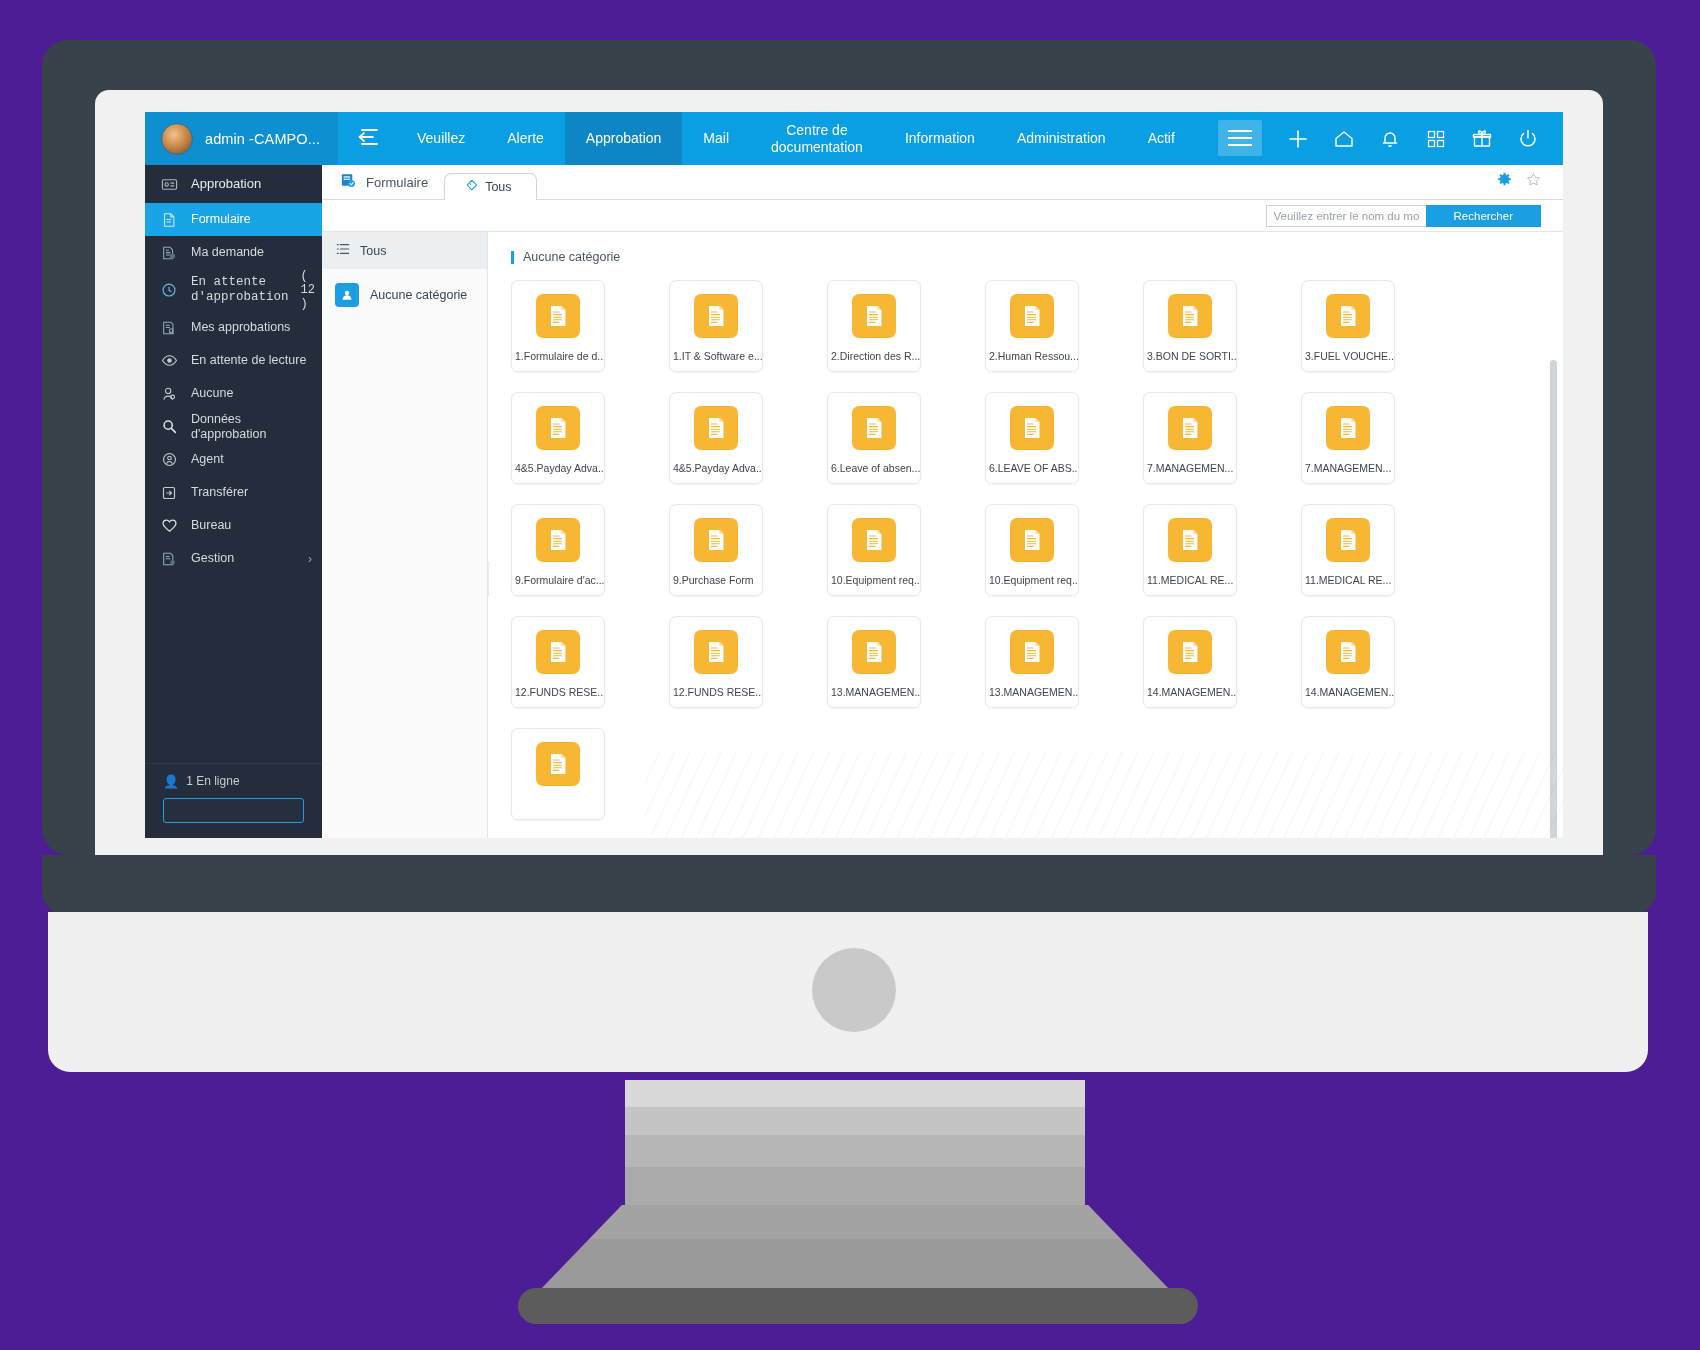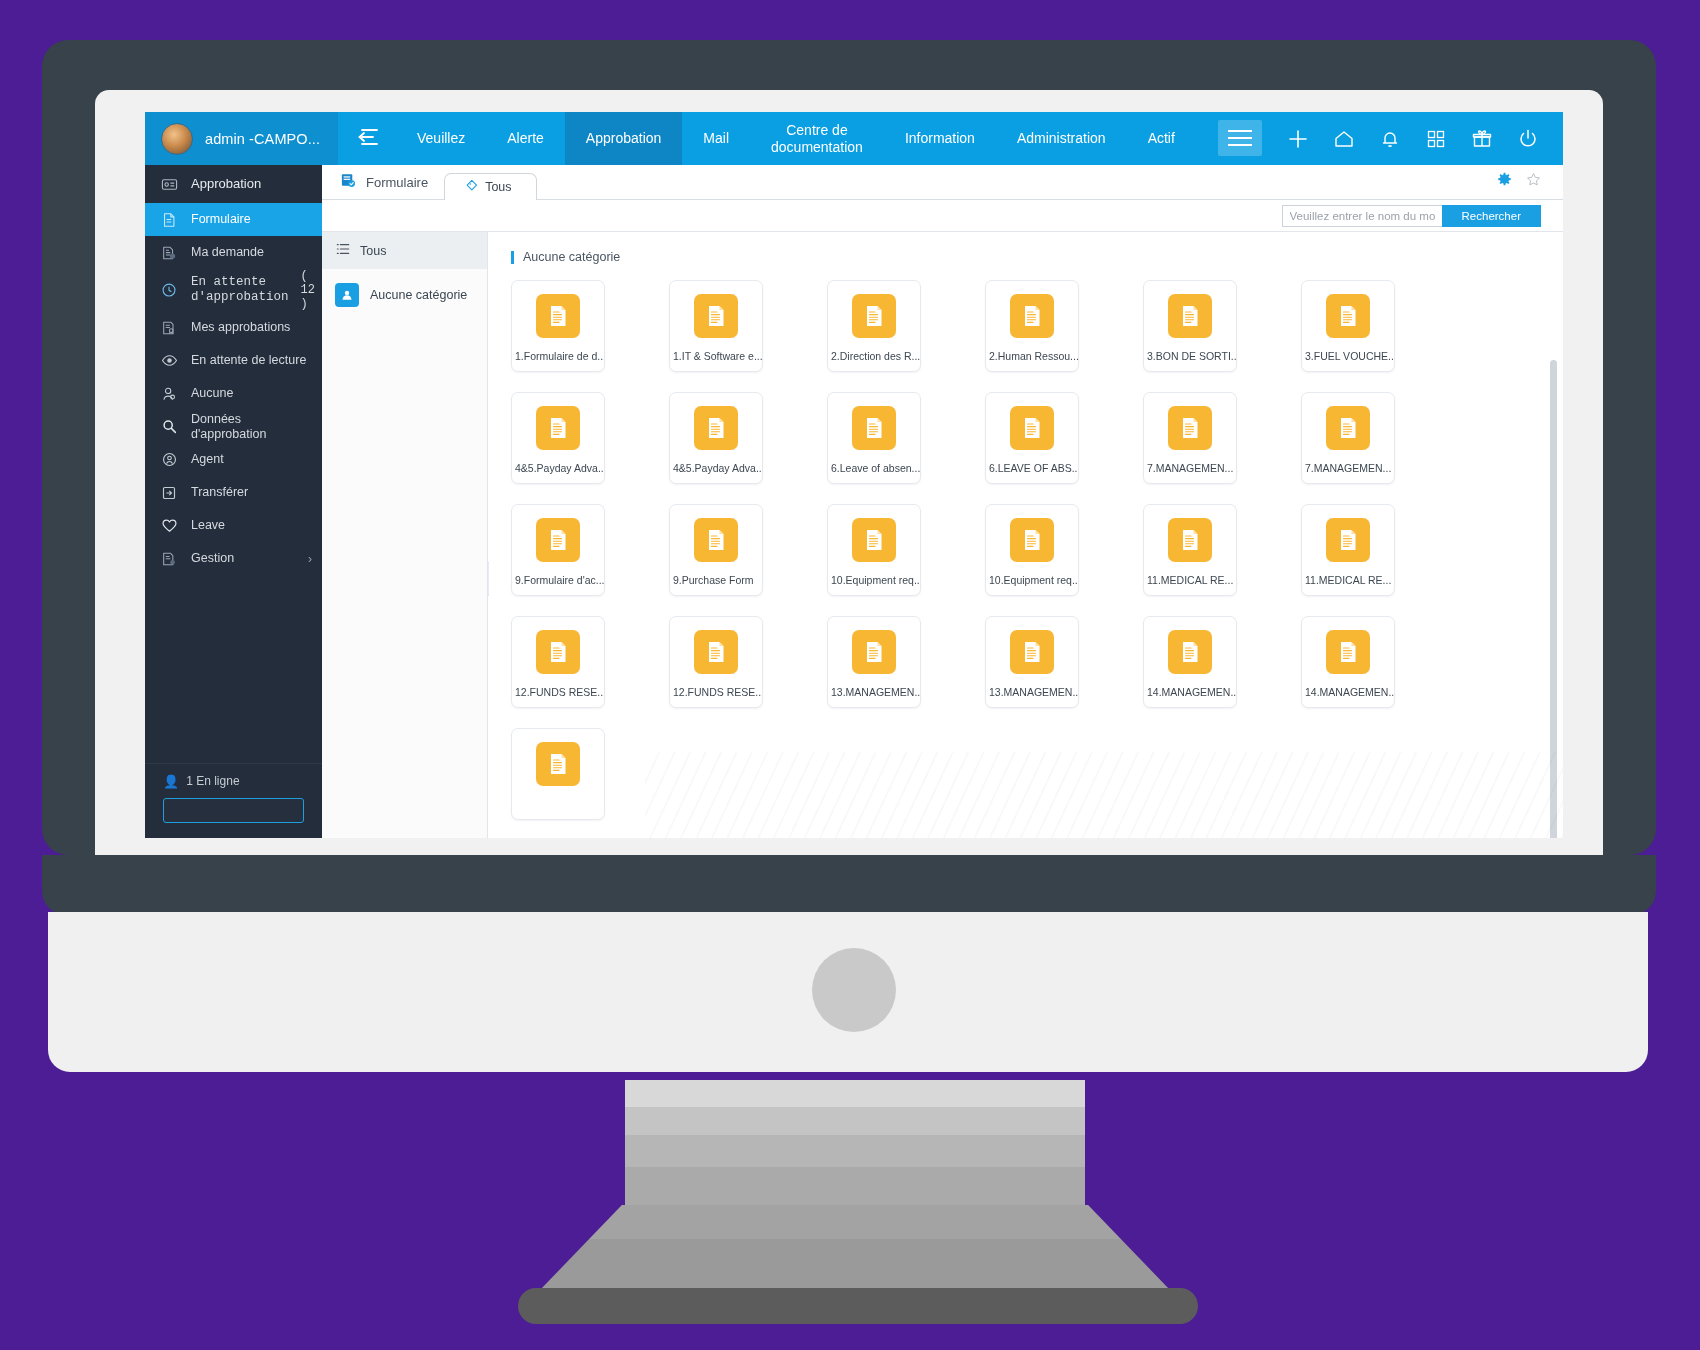"Rechercher" .search-btn { padding: 0 20px -> 0 28px }
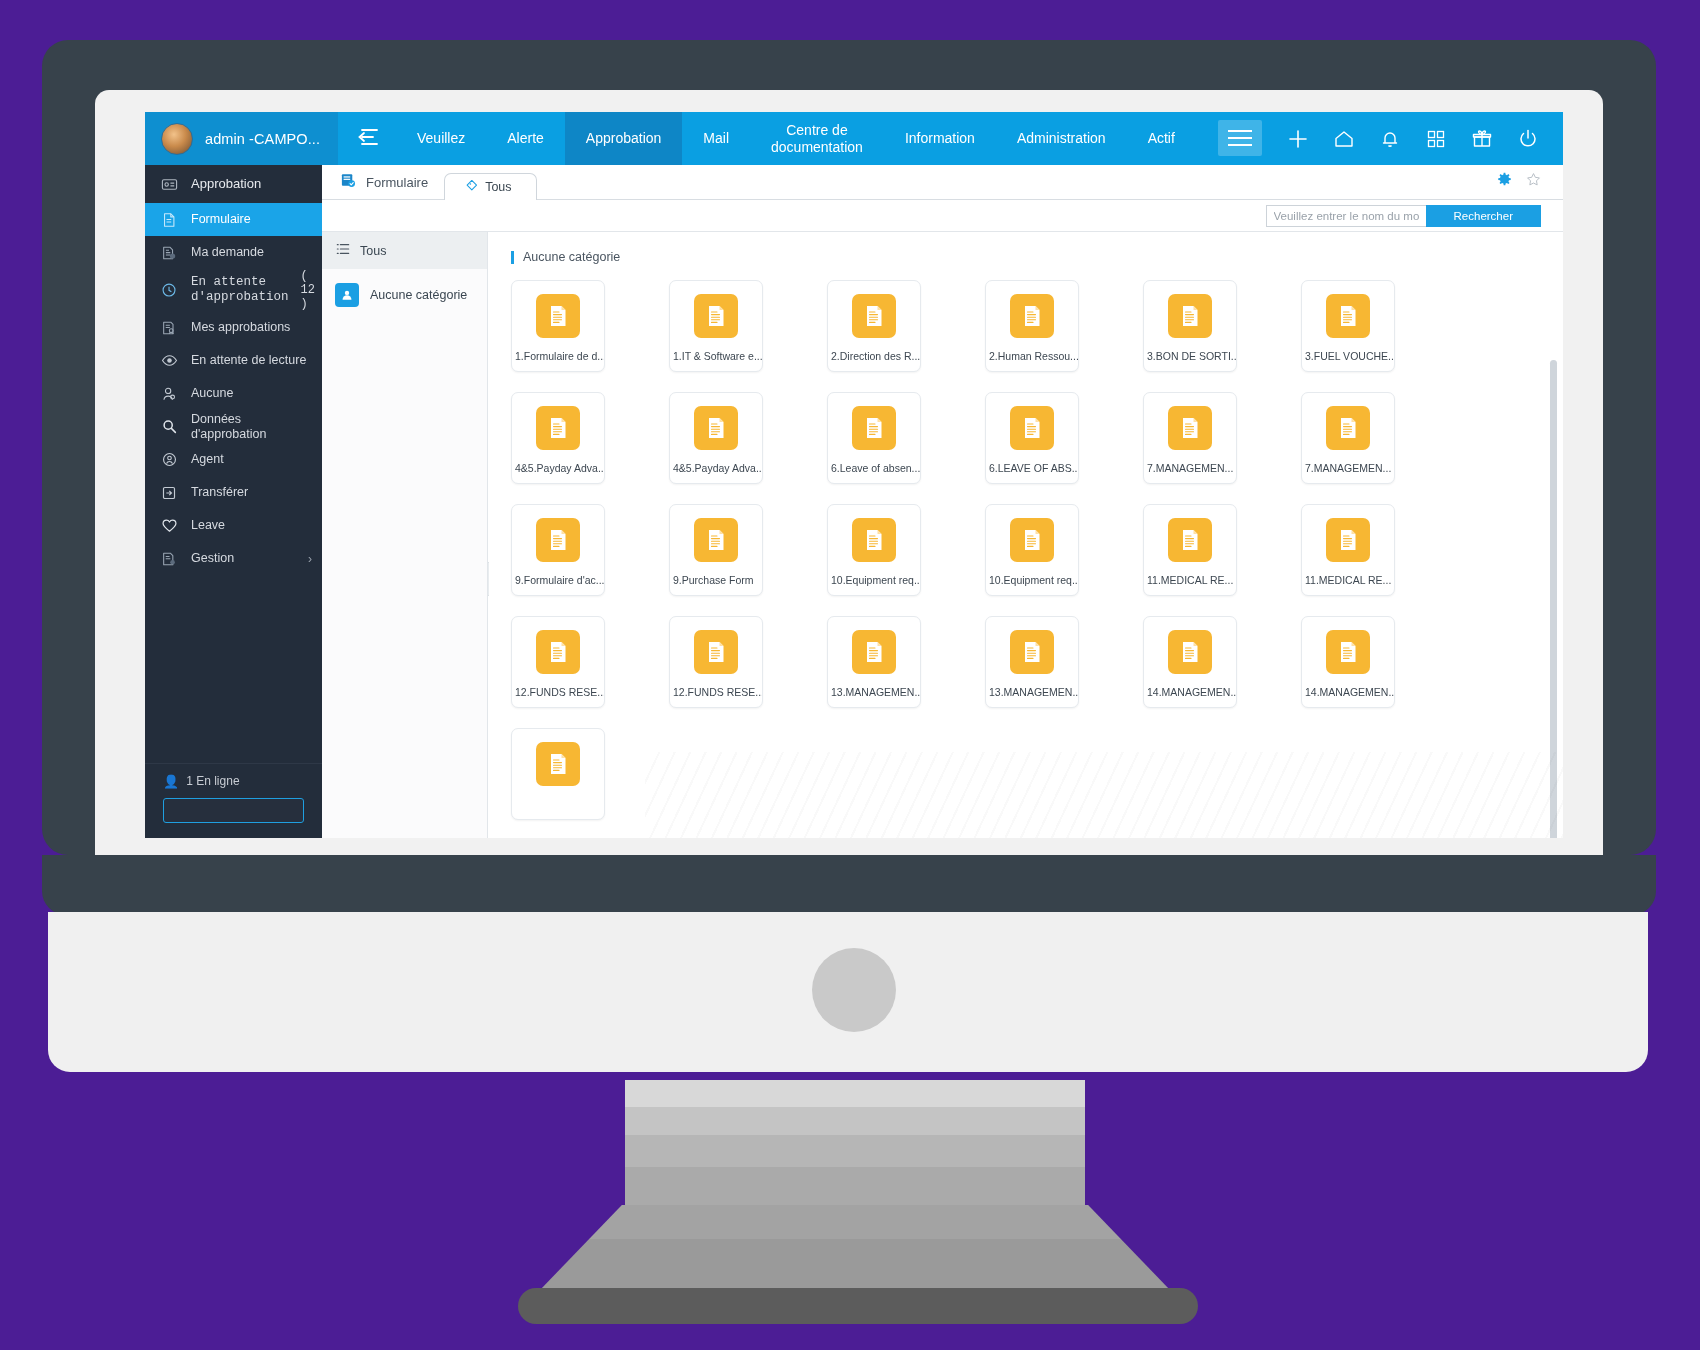"Leave" span.side-label { text: Leave -> Bureau }
